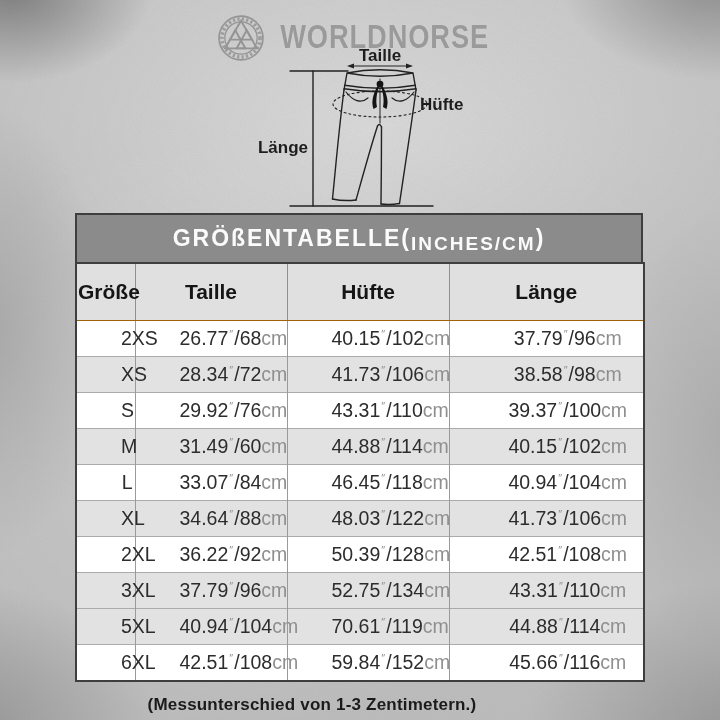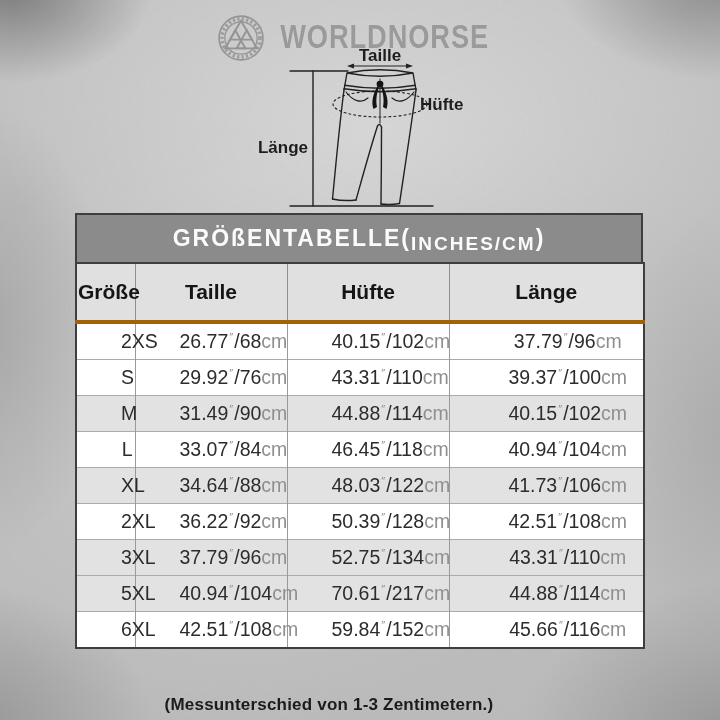"Größe" table.sizes th { border-bottom: 4px solid #a16207 -> 1px solid #a16207 }
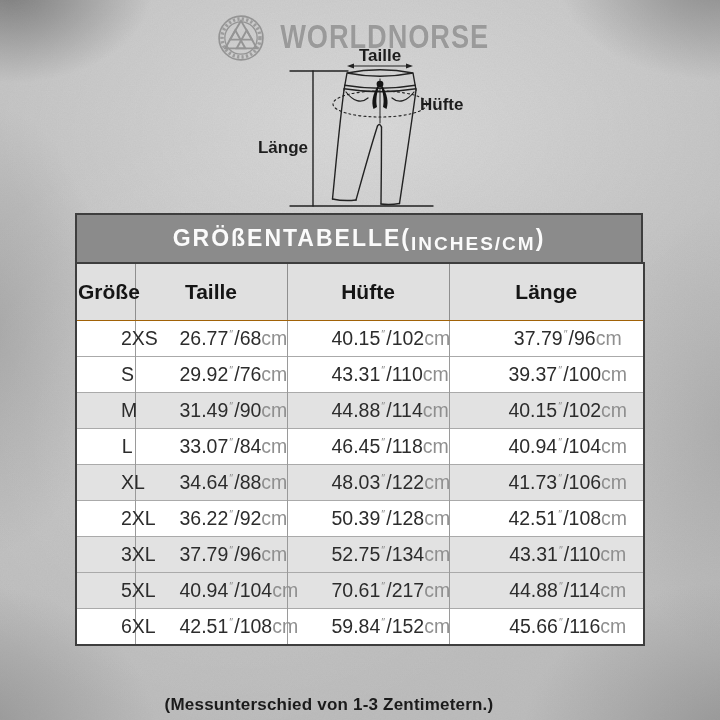"XS" tr.alt { html: none -> <tr> <td>XS</td> <td><span>28.34</span><span>″</span><span>/72</span><span>cm</span></td> <td><span>41.73</span><span>″</span><span>/106</span><span>cm</span></td> <td><span>38.58</span><span>″</span><span>/98</span><span>cm</span></td> </tr> }
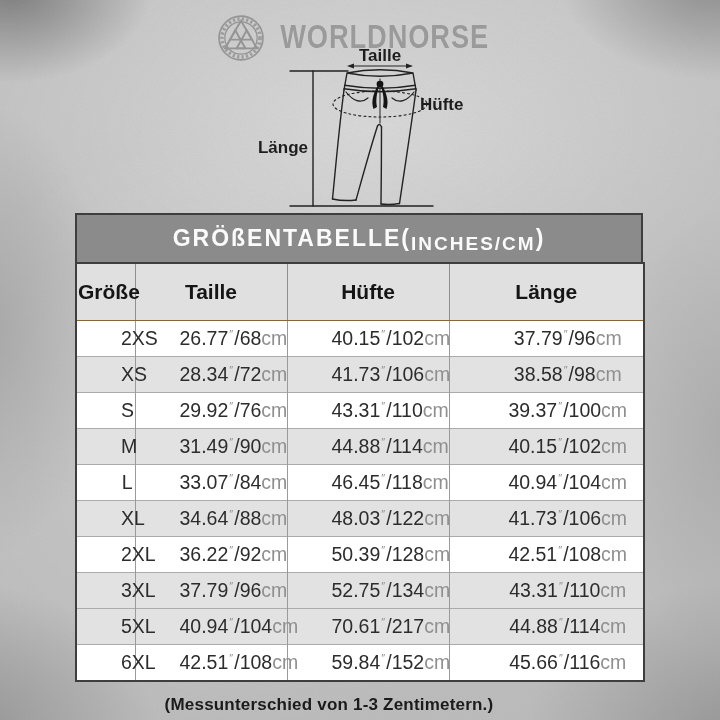"/90" span.num { text: /90 -> /60 }
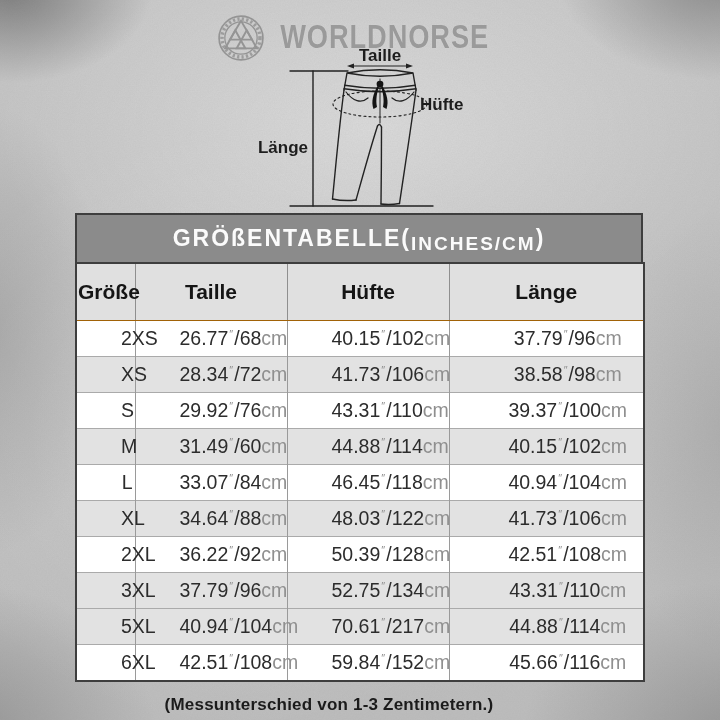"/217" span.num { text: /217 -> /119 }
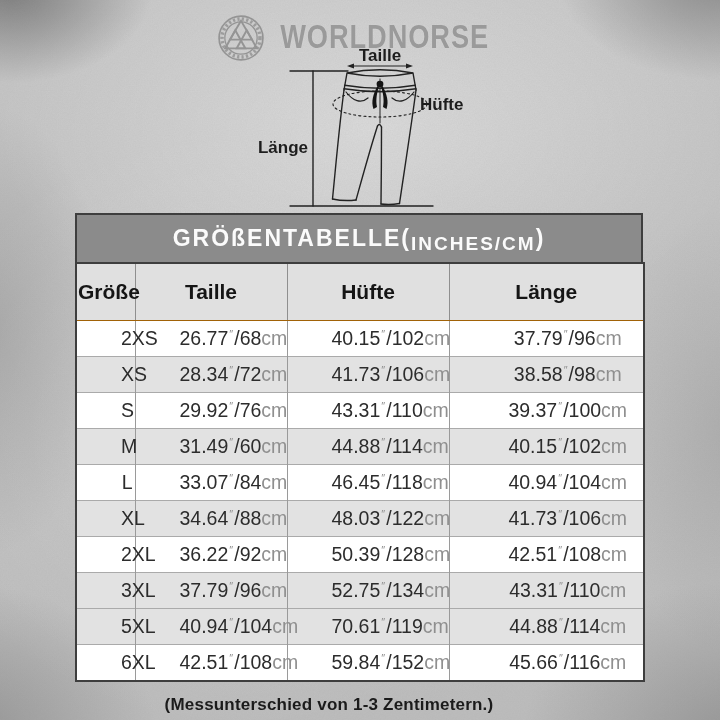"(Messunterschied von 1-3 Zentimetern.)" .footnote { left: 75px -> 58px }
